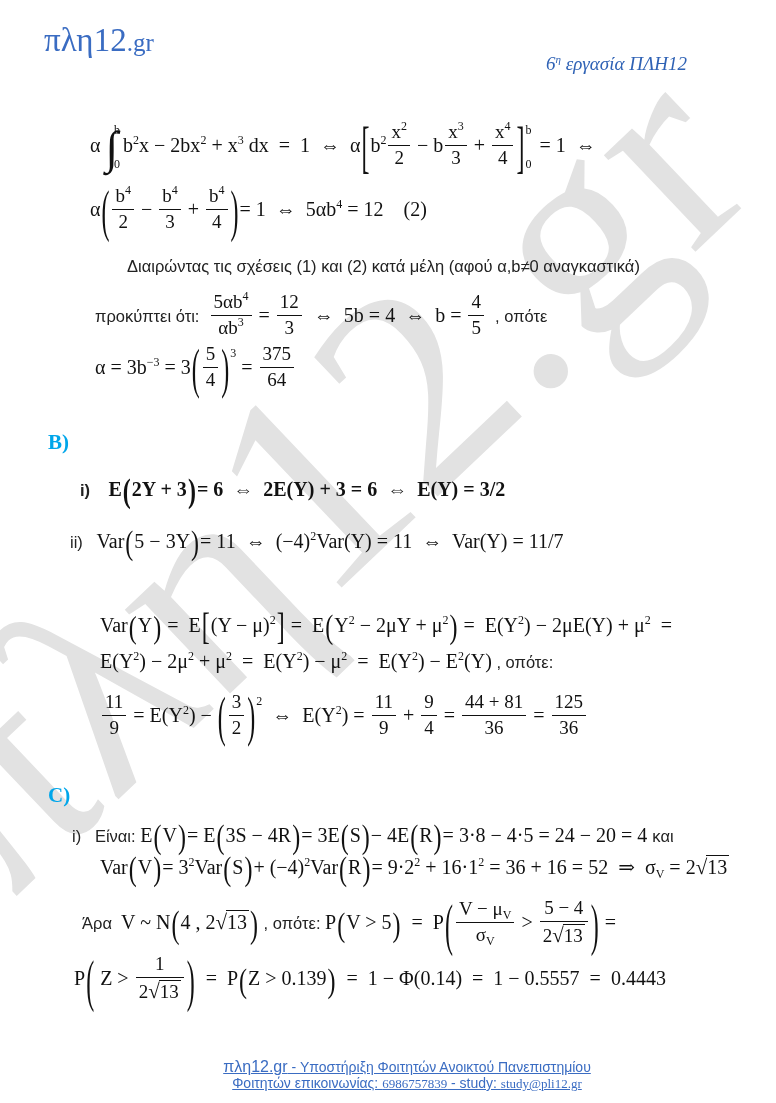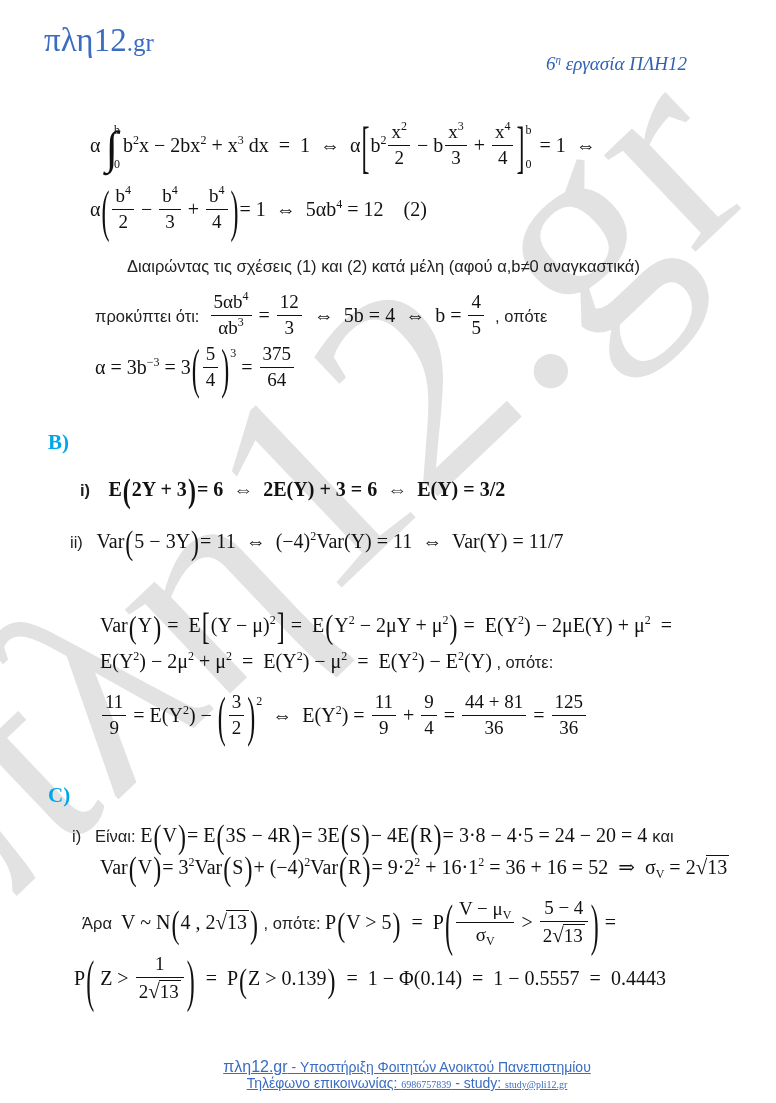"Τηλέφωνο επικοινωνίας:" span { text: Τηλέφωνο -> Φοιτητών }
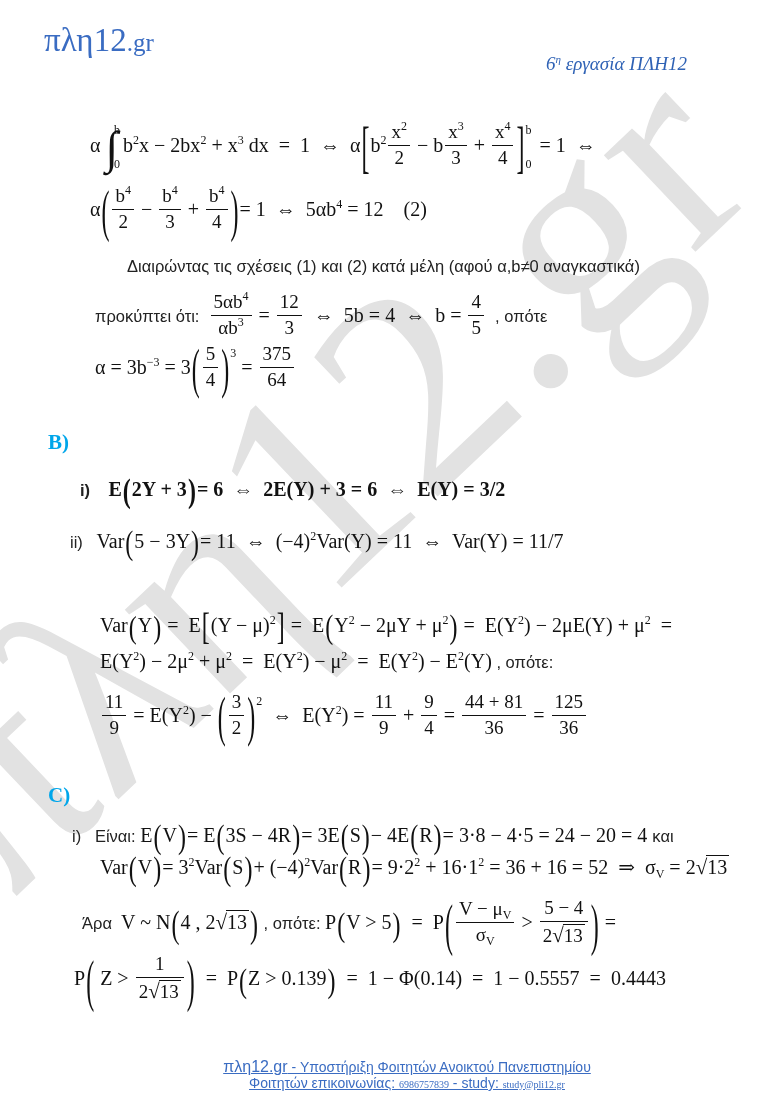"6986757839" .f-serif { font-size: 10px -> 13px }
